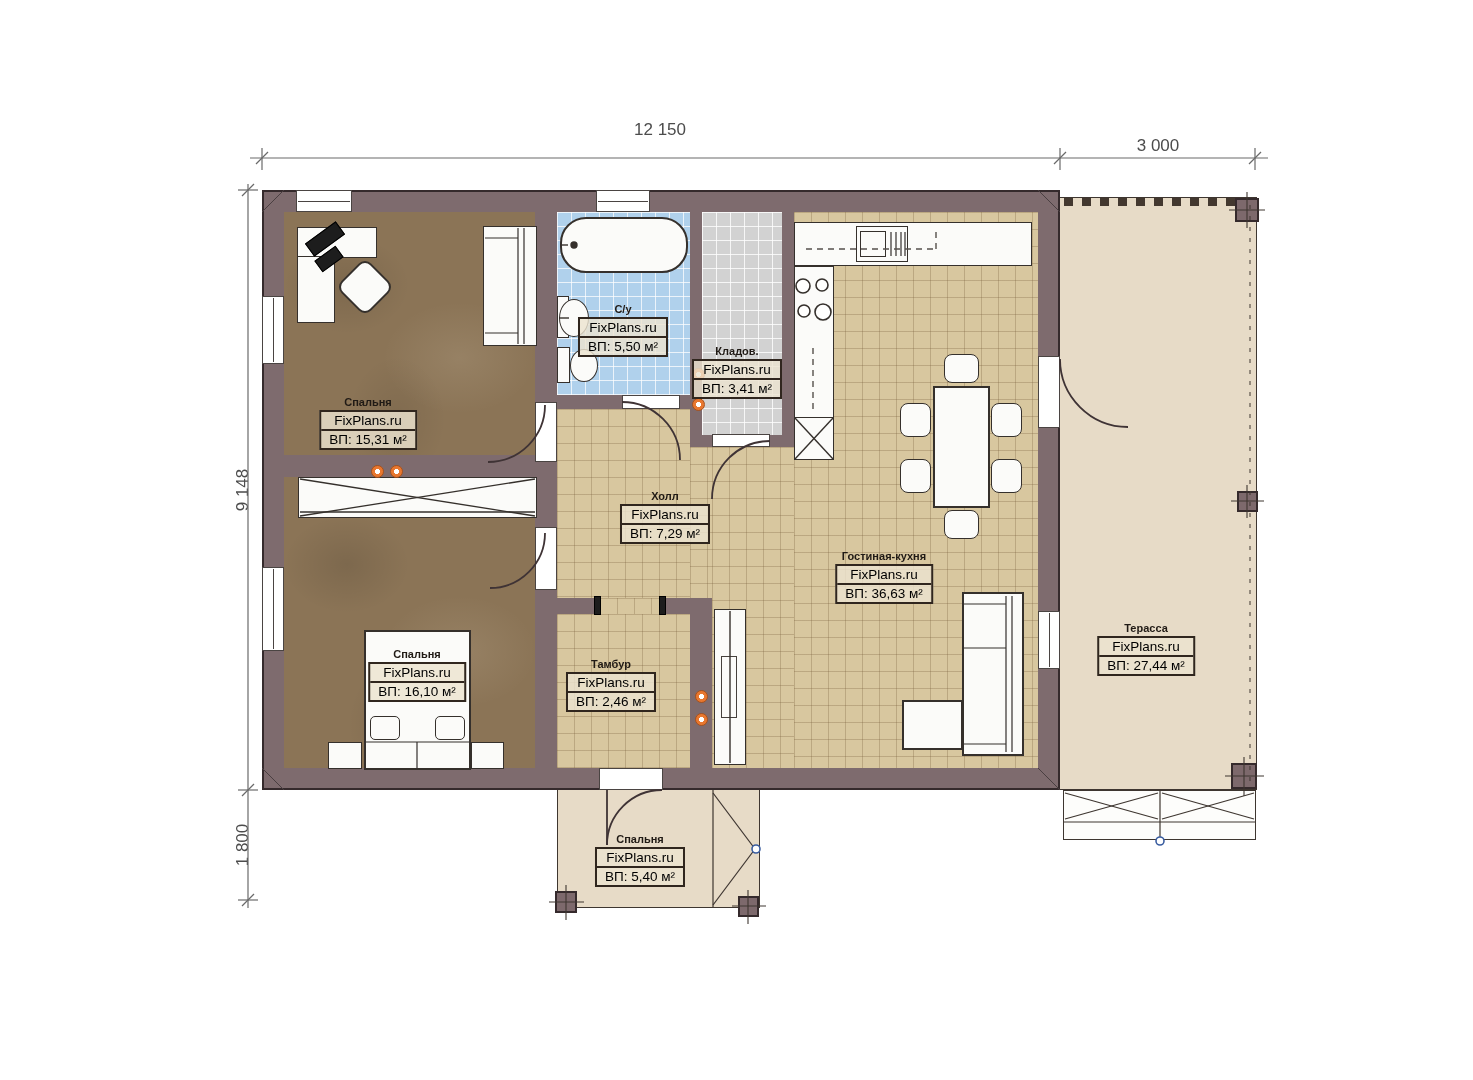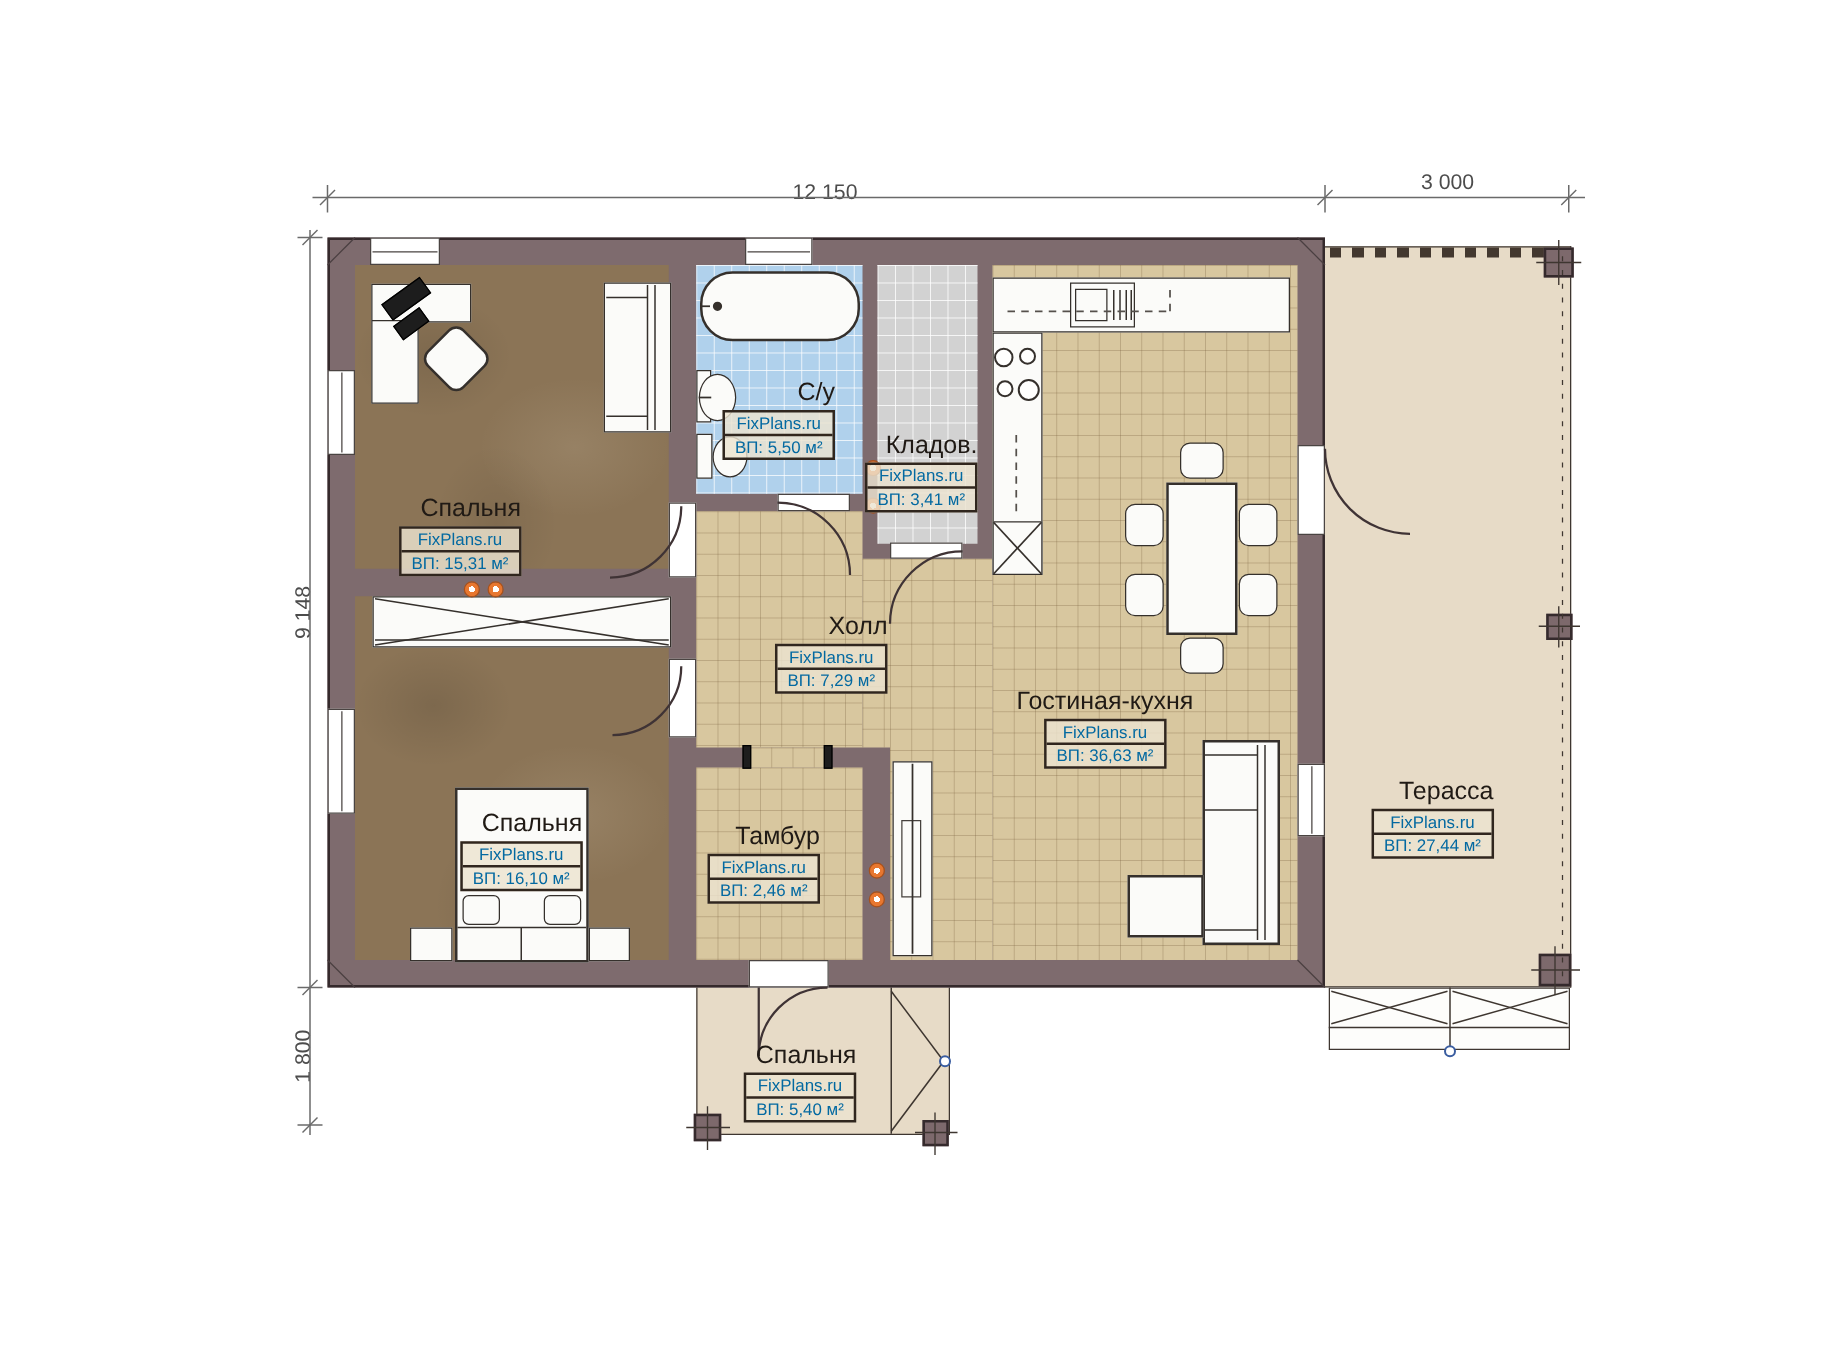"12 150" div.a { top: 144px -> 120px }
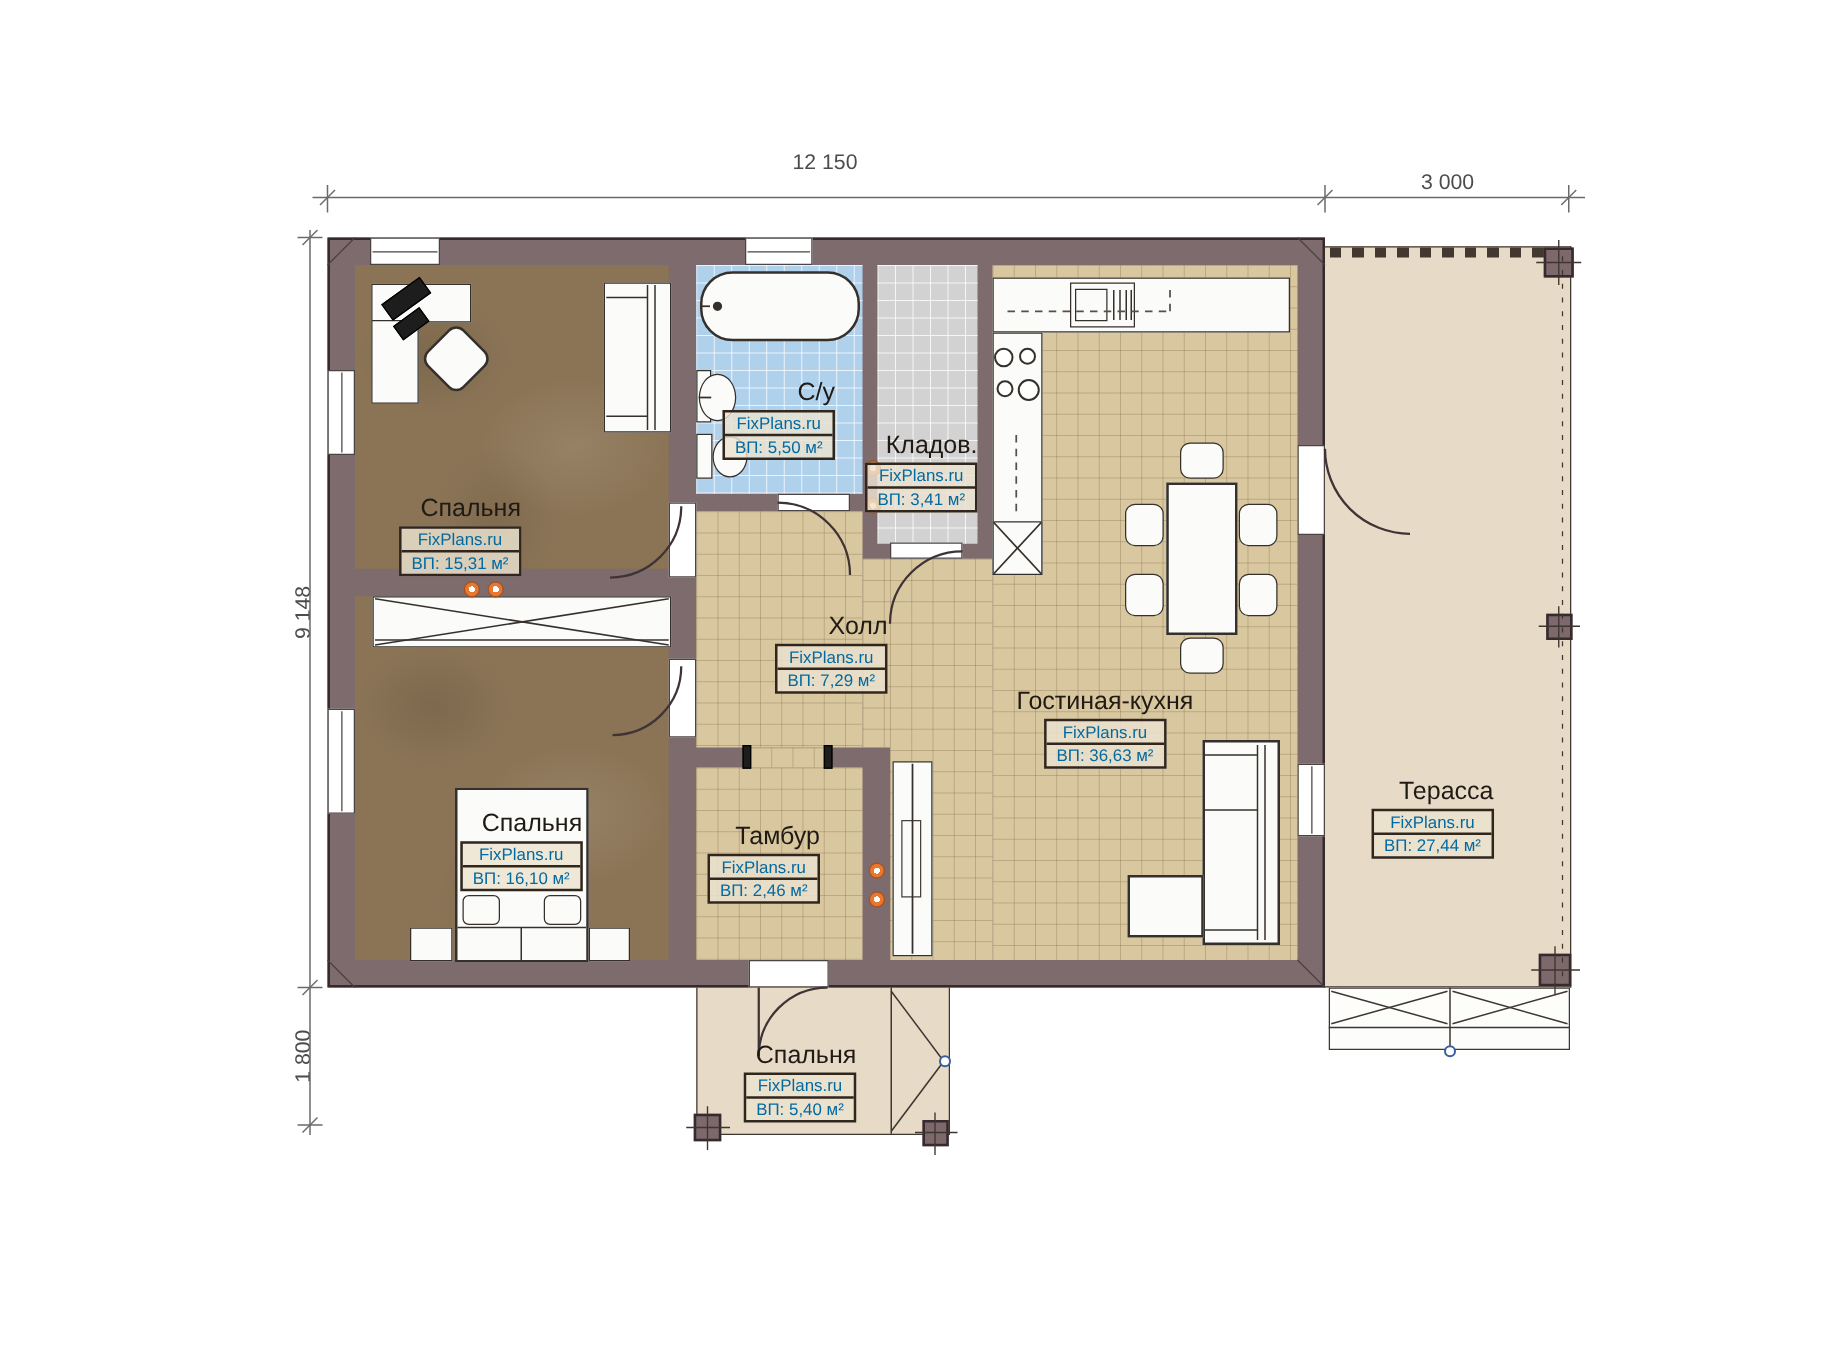"С/у" .rl-title { font-size: 20px -> 11px; font-weight: normal -> bold; text-align: right -> none }
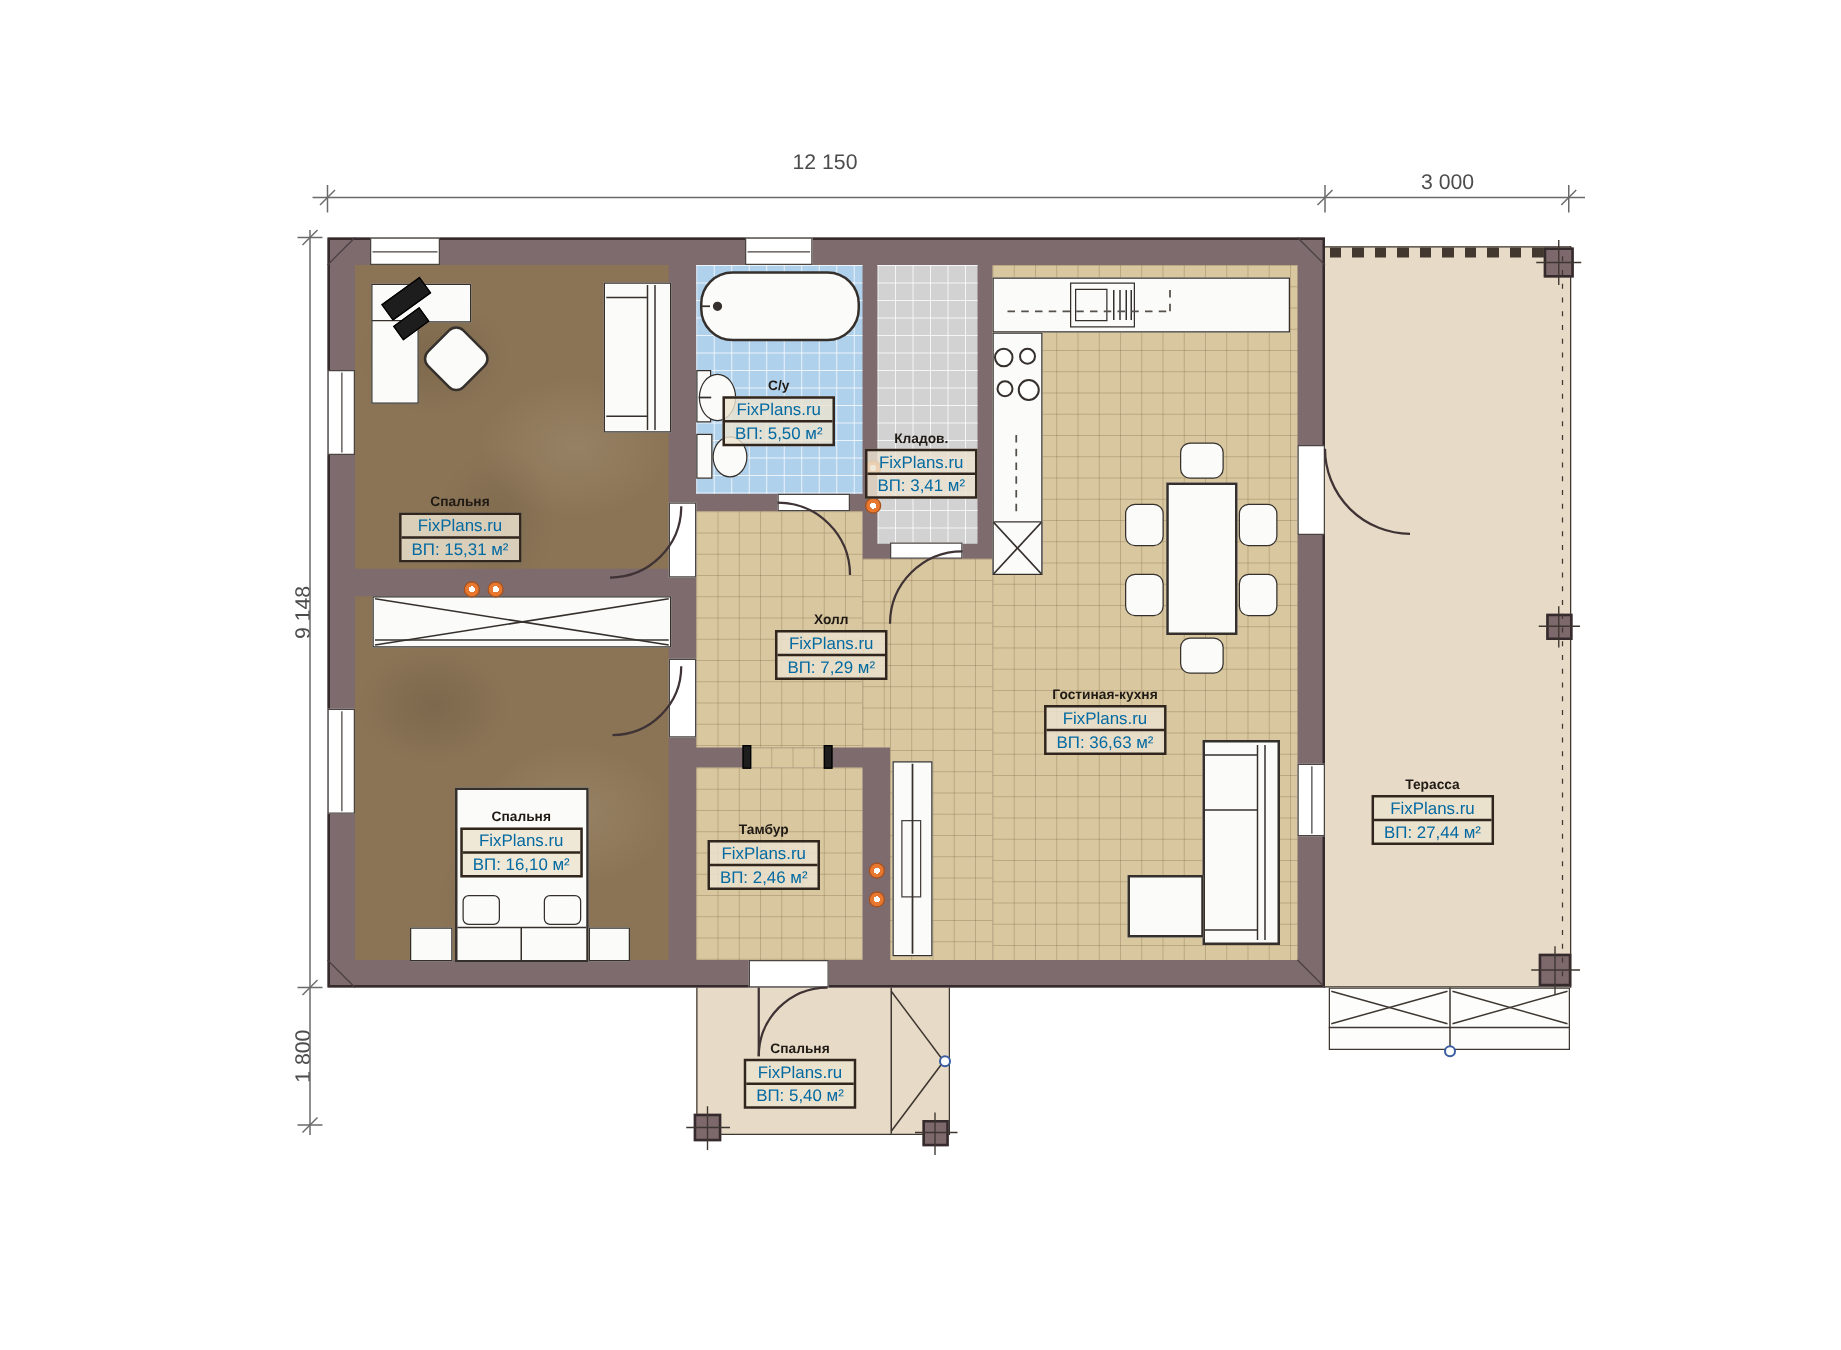"FixPlans.ru" .rl-row { color: #0369a1 -> #000000 }
